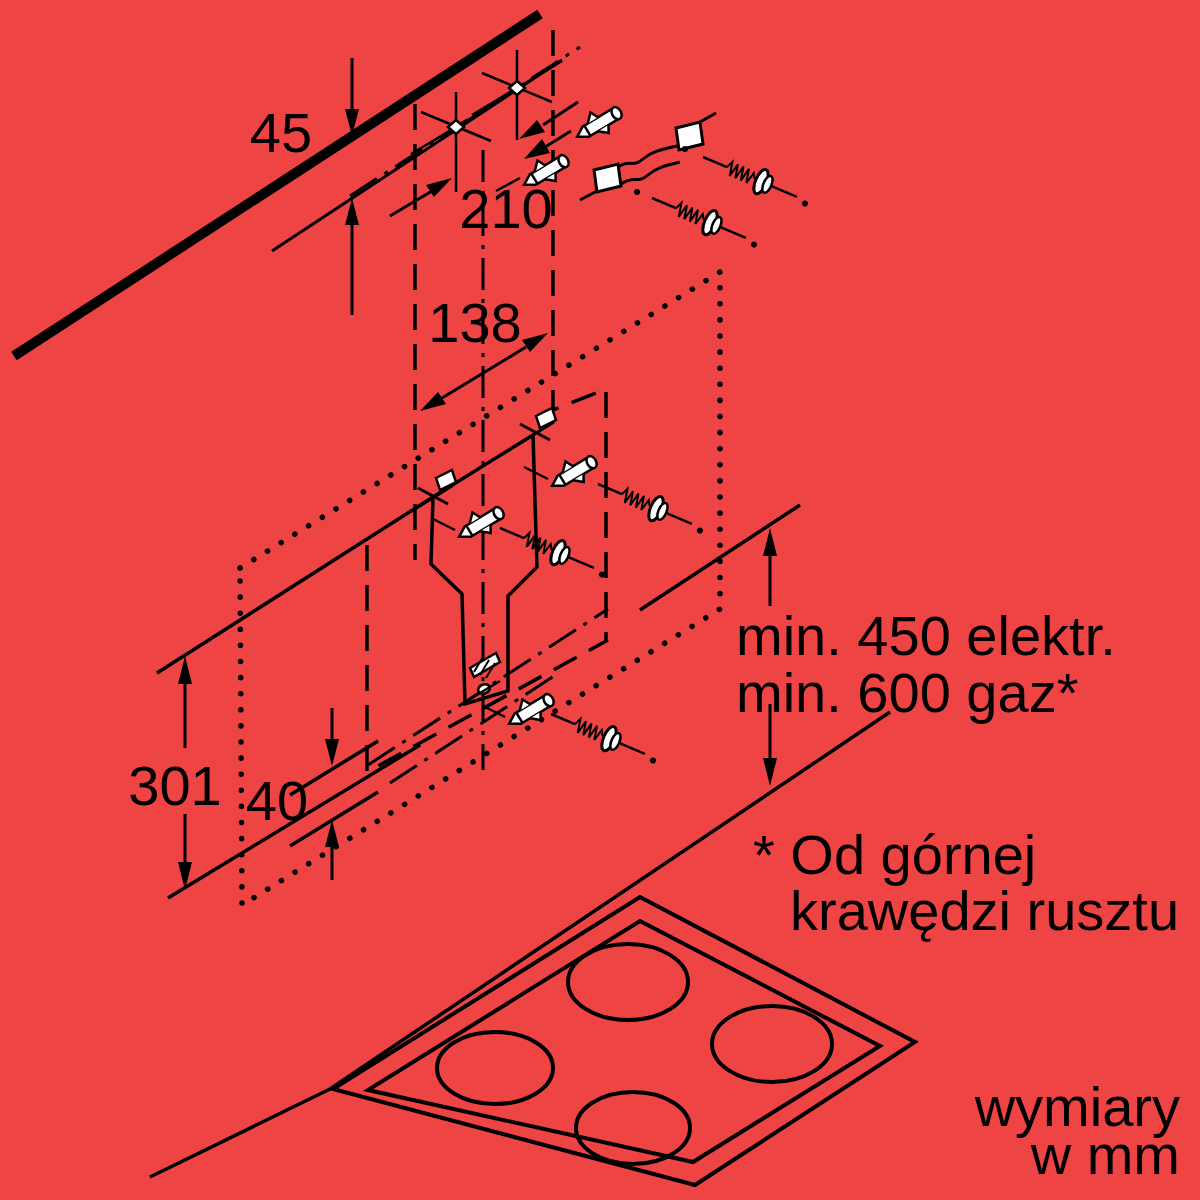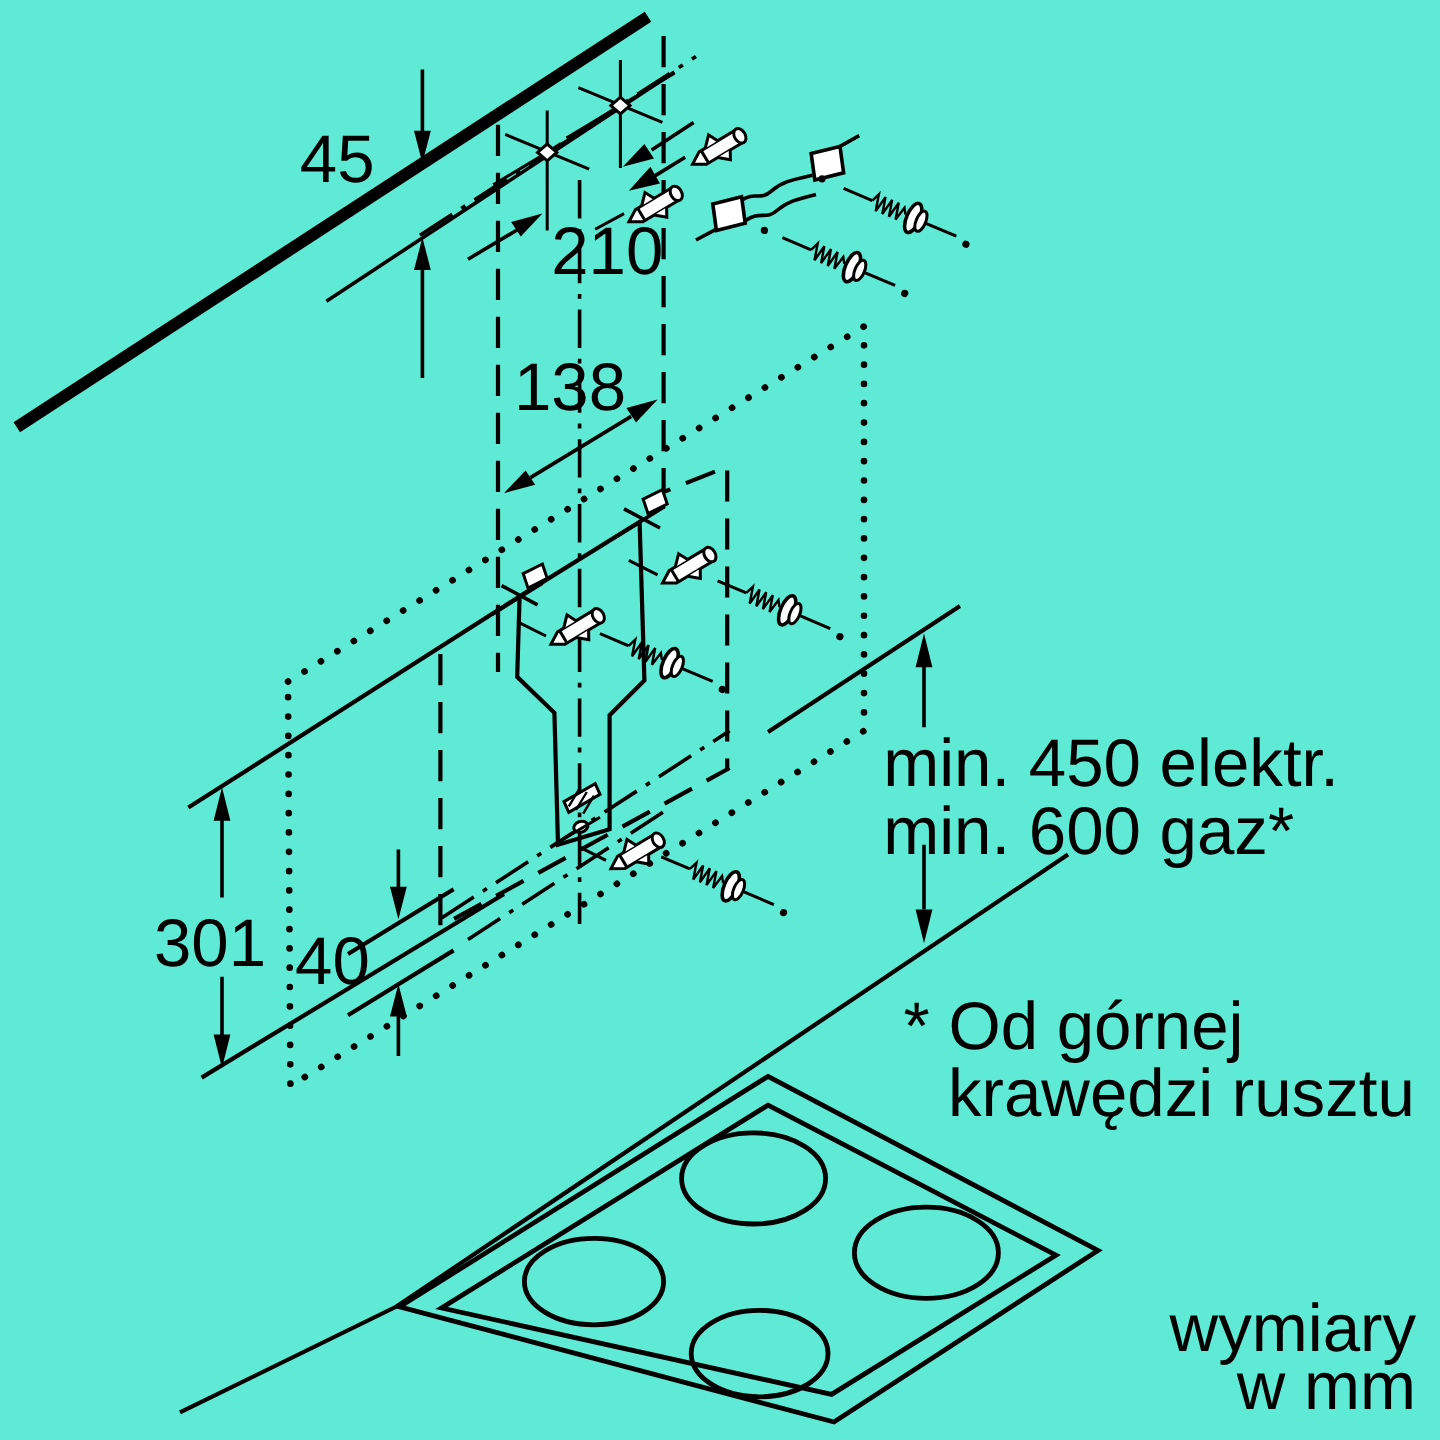"45" #stage { background: #5eead4 -> #ef4444 }
